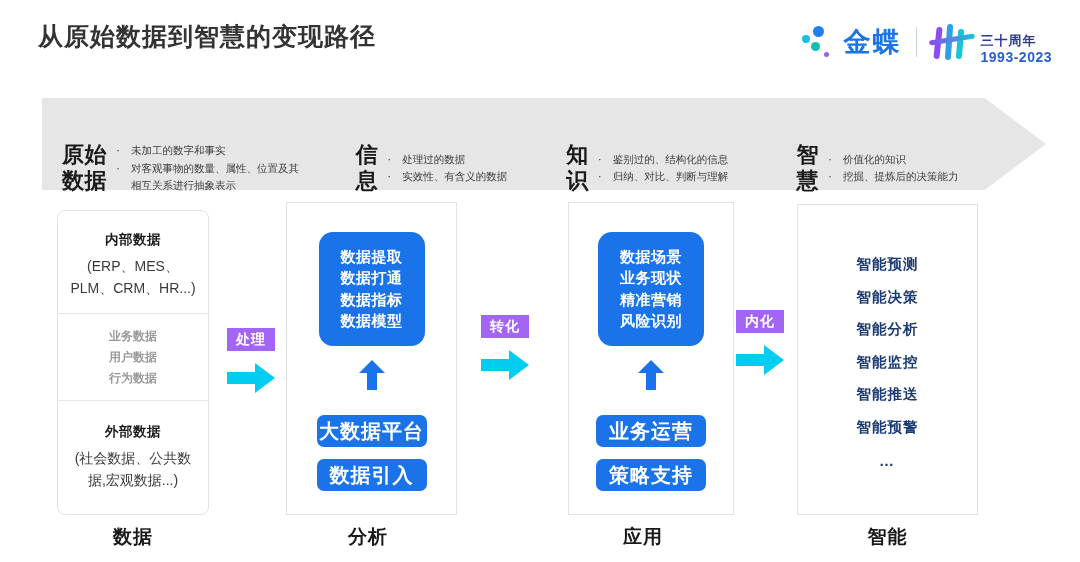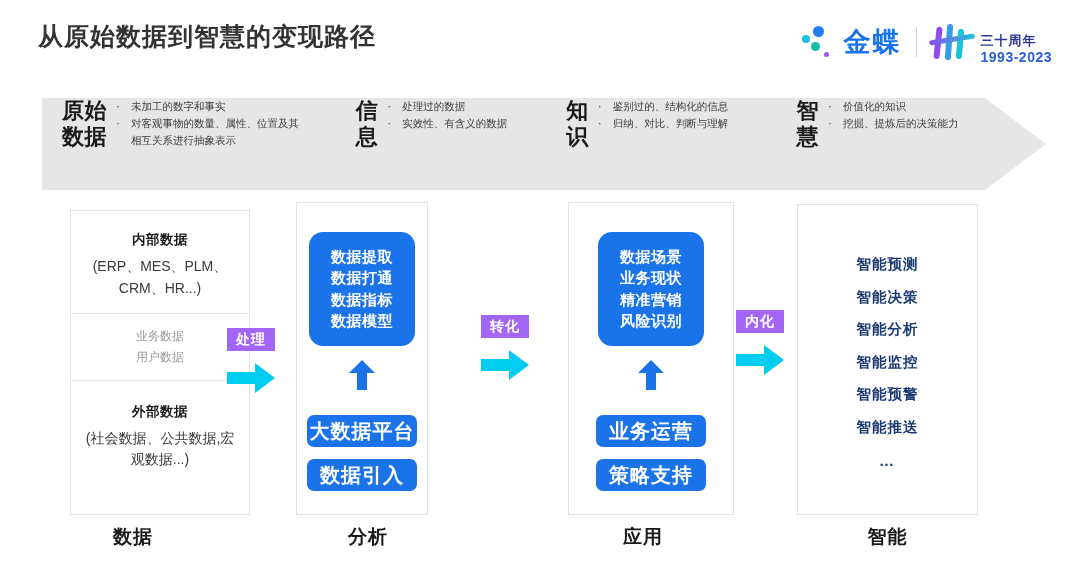"原始" .stage { align-items: flex-start -> center; margin-top: none -> 24px }
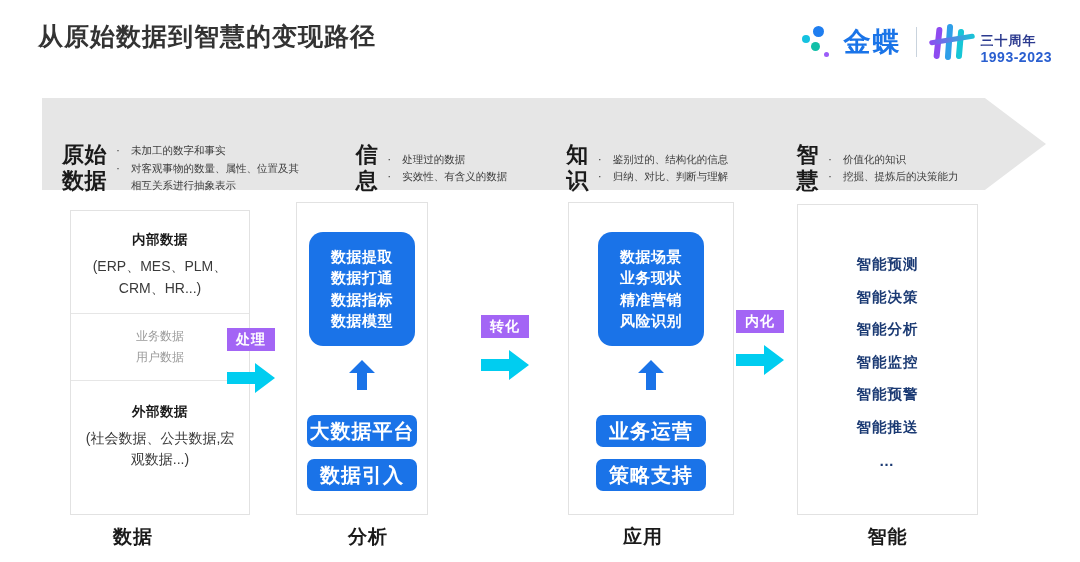"内部数据" #card-data { border-radius: none -> 8px; left: 70px -> 57px; width: 180px -> 152px }
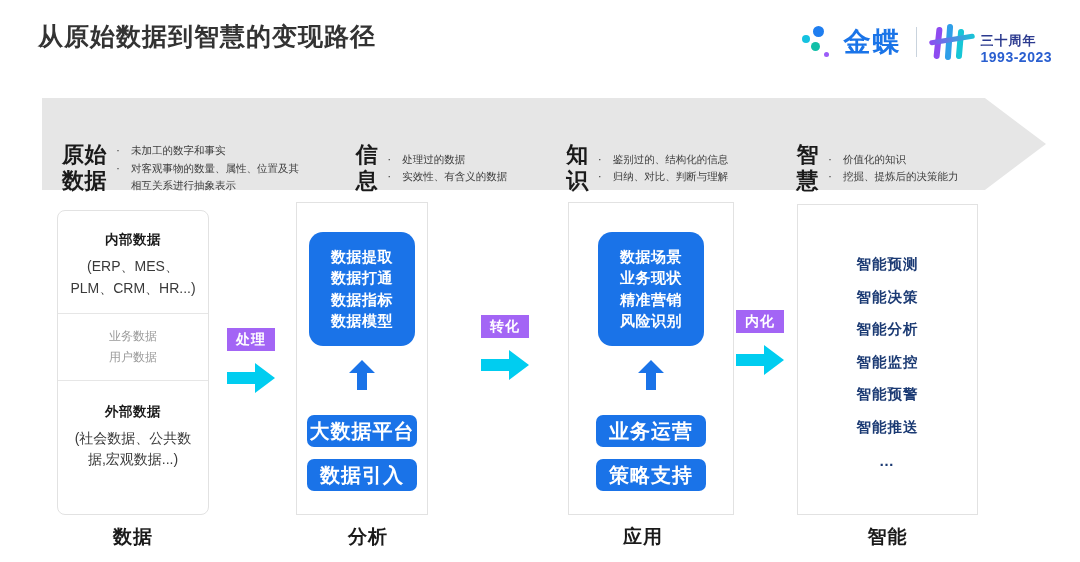"数据提取" #card-analysis { left: 296px -> 286px; width: 132px -> 171px }
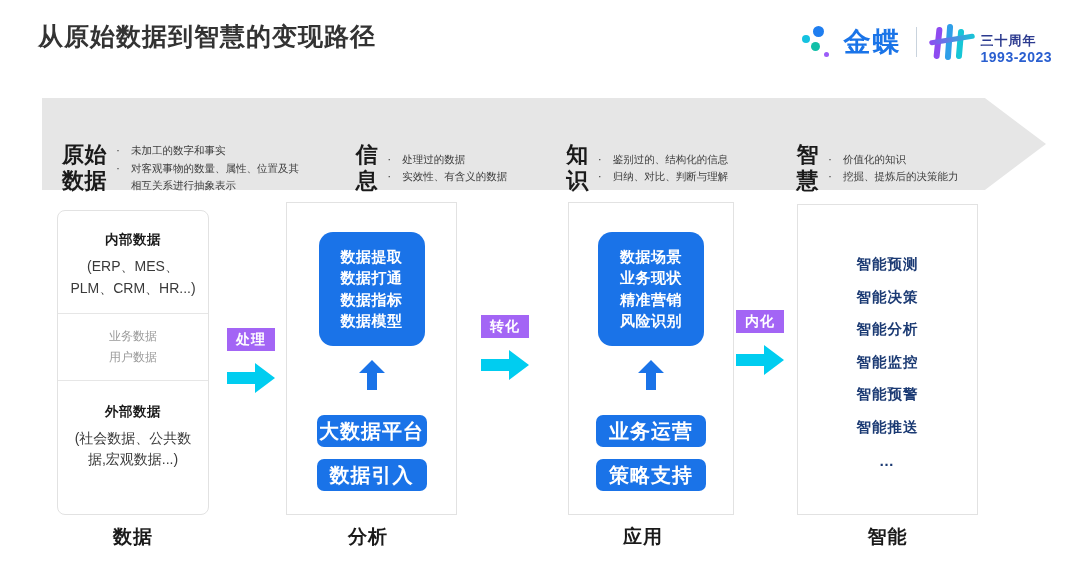"业务数据" .d-gray { font-weight: normal -> bold }
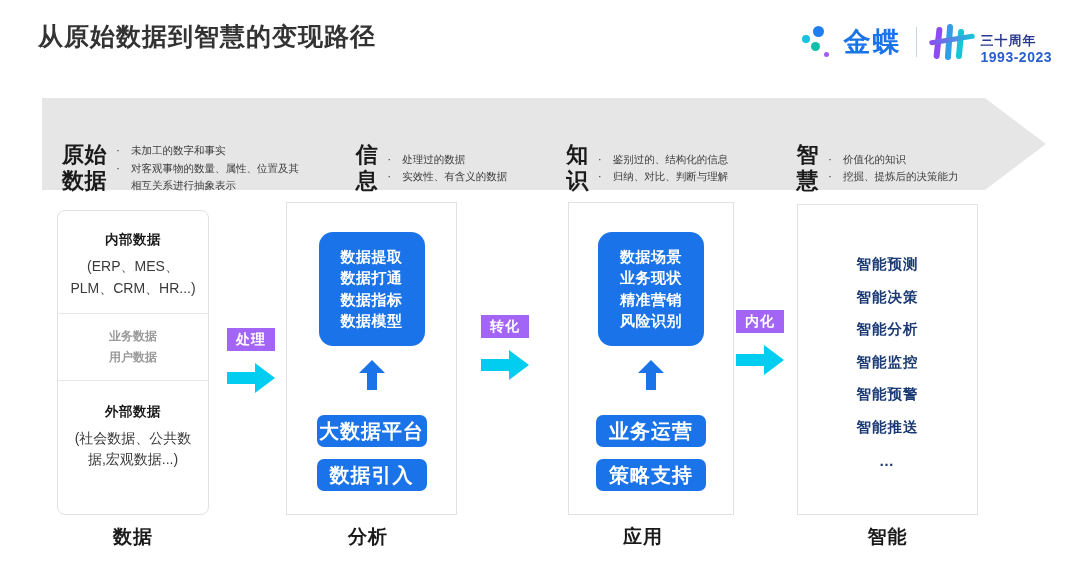"行为数据" div.d-gray { html: none -> <div>行为数据</div> }
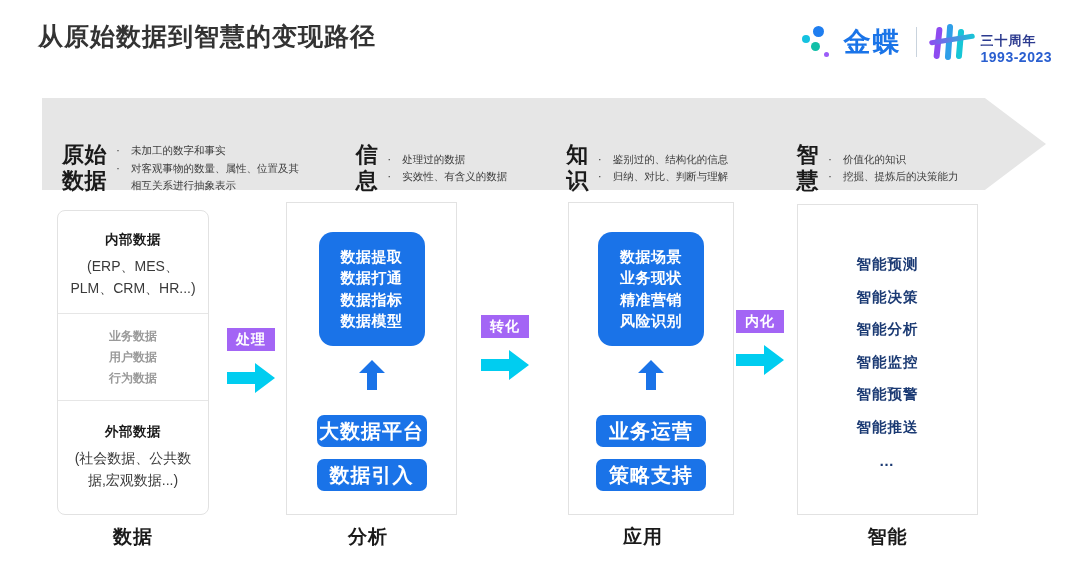"智能预警" div.intel-item { order: before "智能推送" -> after "智能推送" }
